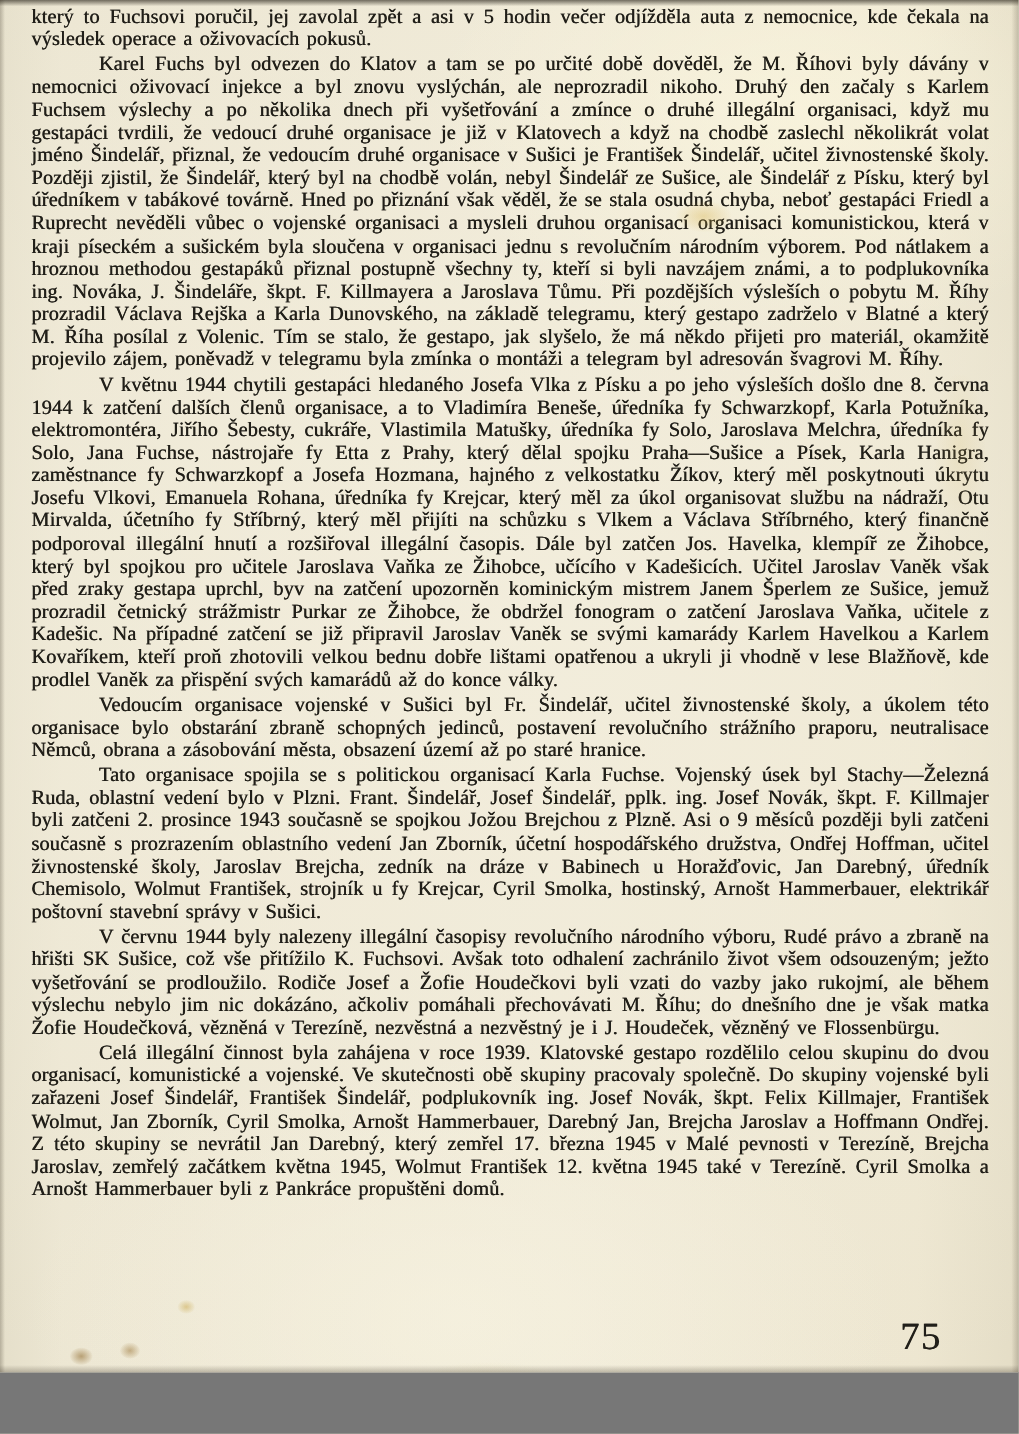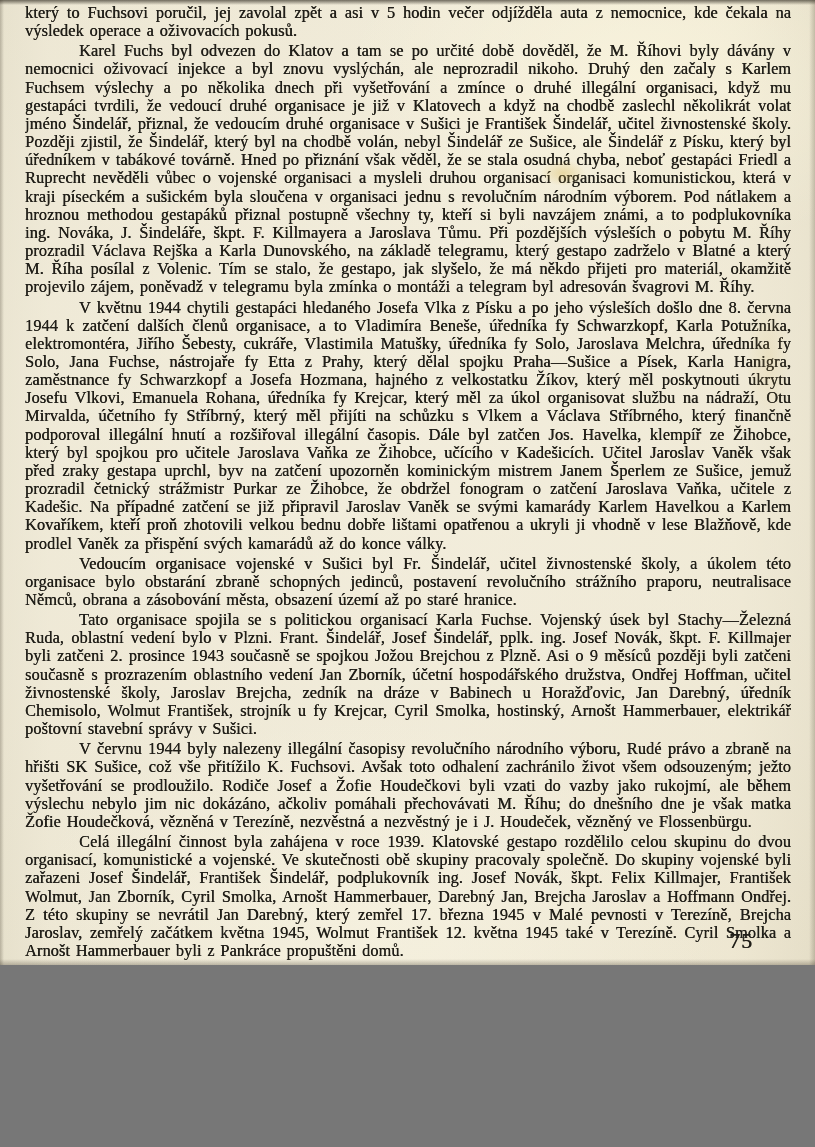"který to Fuchsovi poručil, jej" .page { height: 965px -> 1098px }
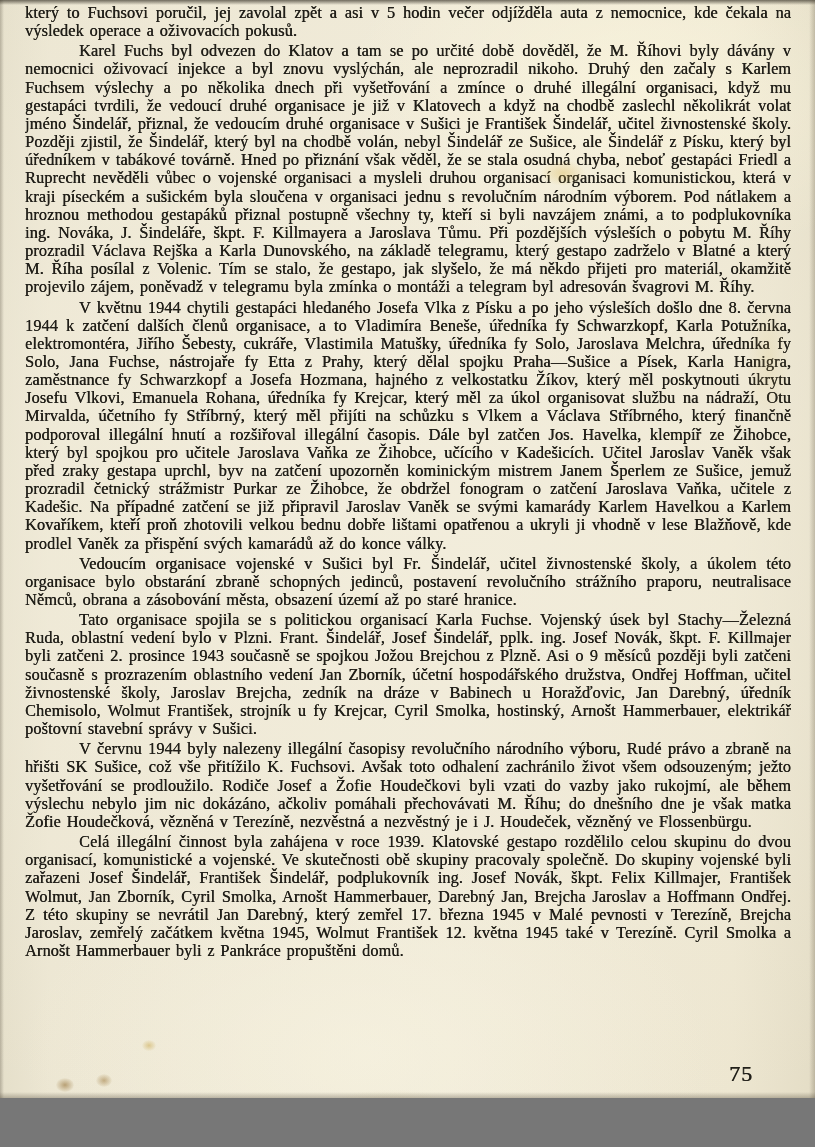"75" .page-number { font-size: 22px -> 31px }
